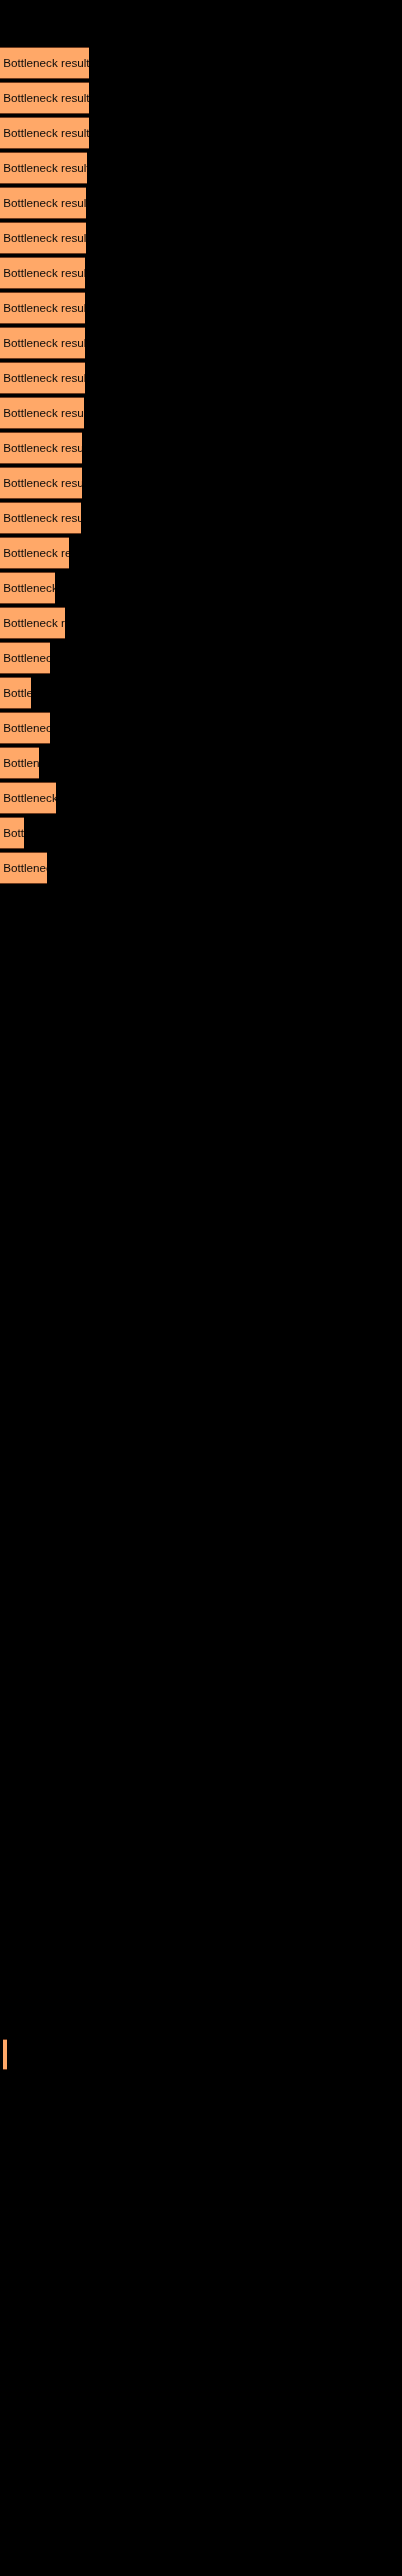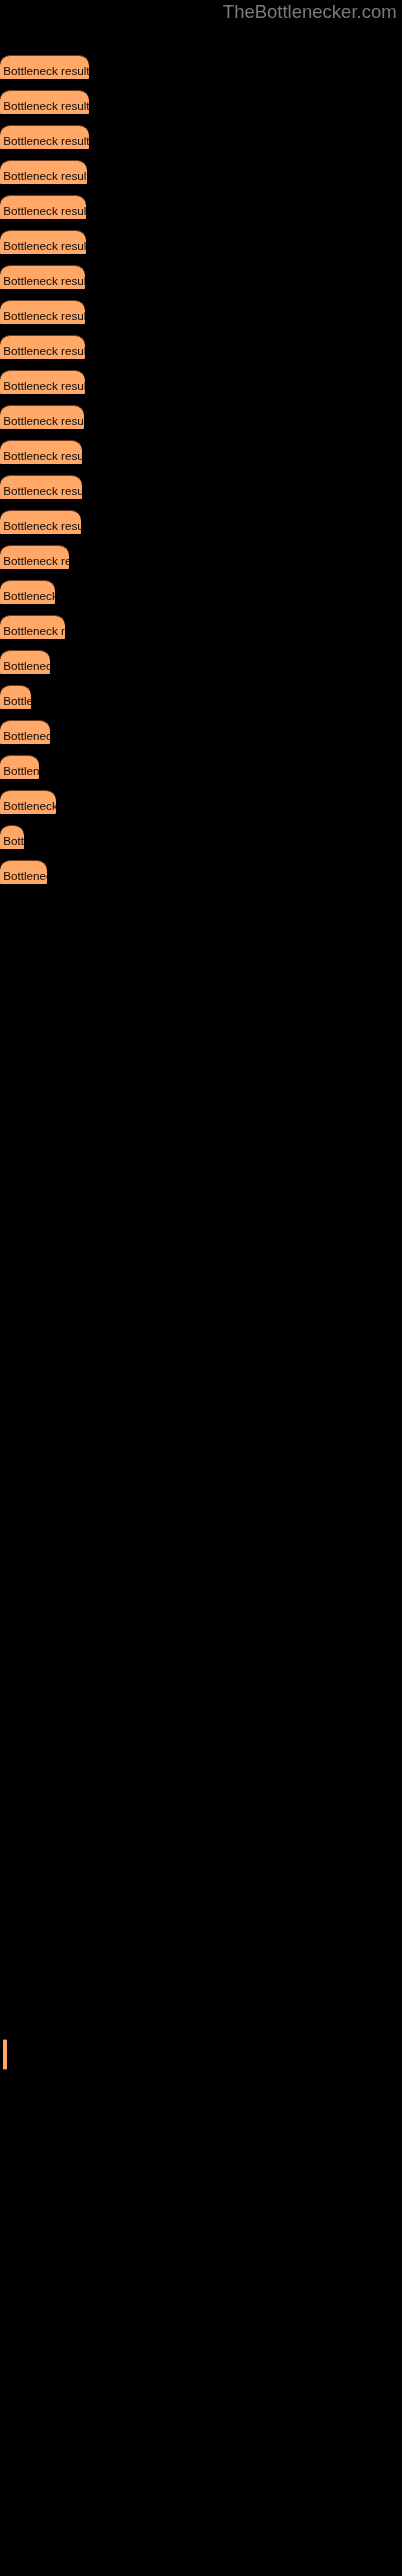"TheBottlenecker.com" div.site-title { html: <div>TheBottlenecker.com</div> -> none }
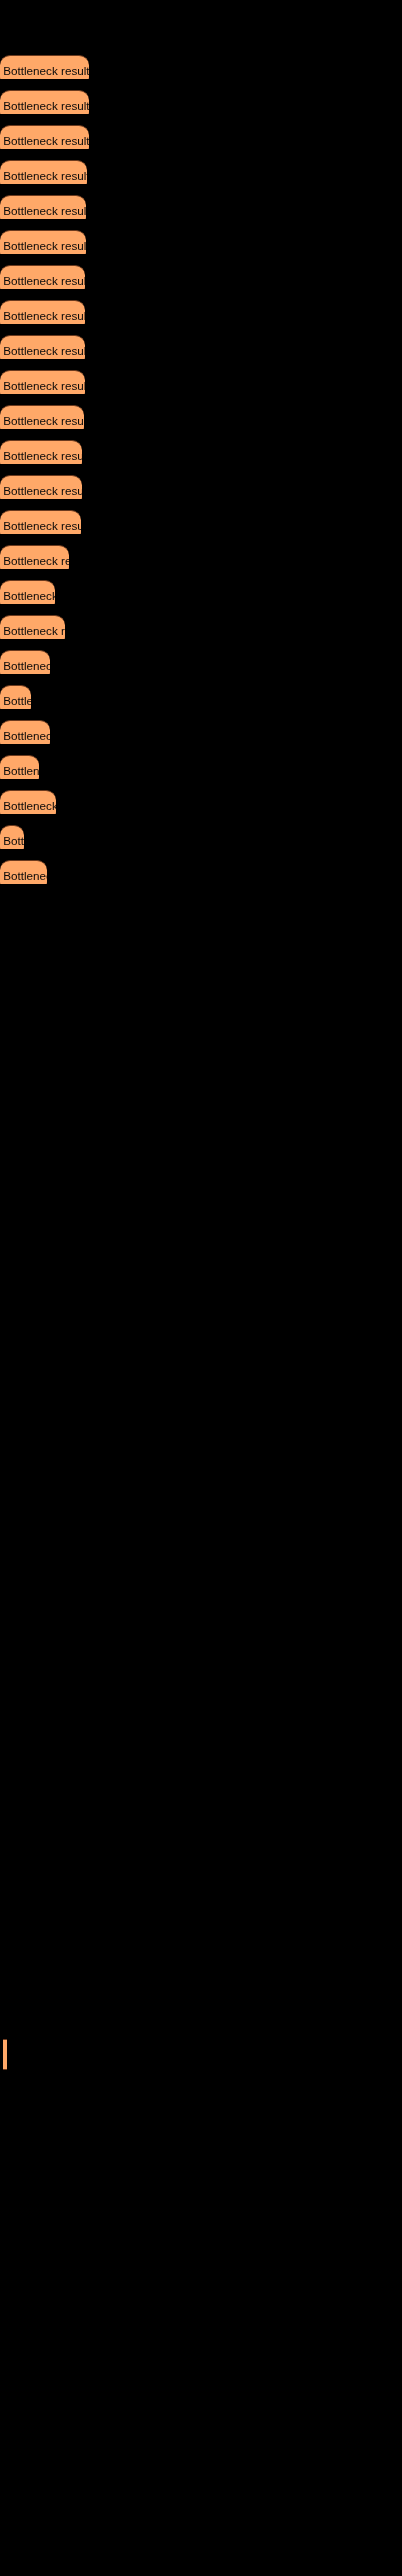"Bottleneck result" .bar { border-radius: 10px -> none; top: 8px -> 0 }
